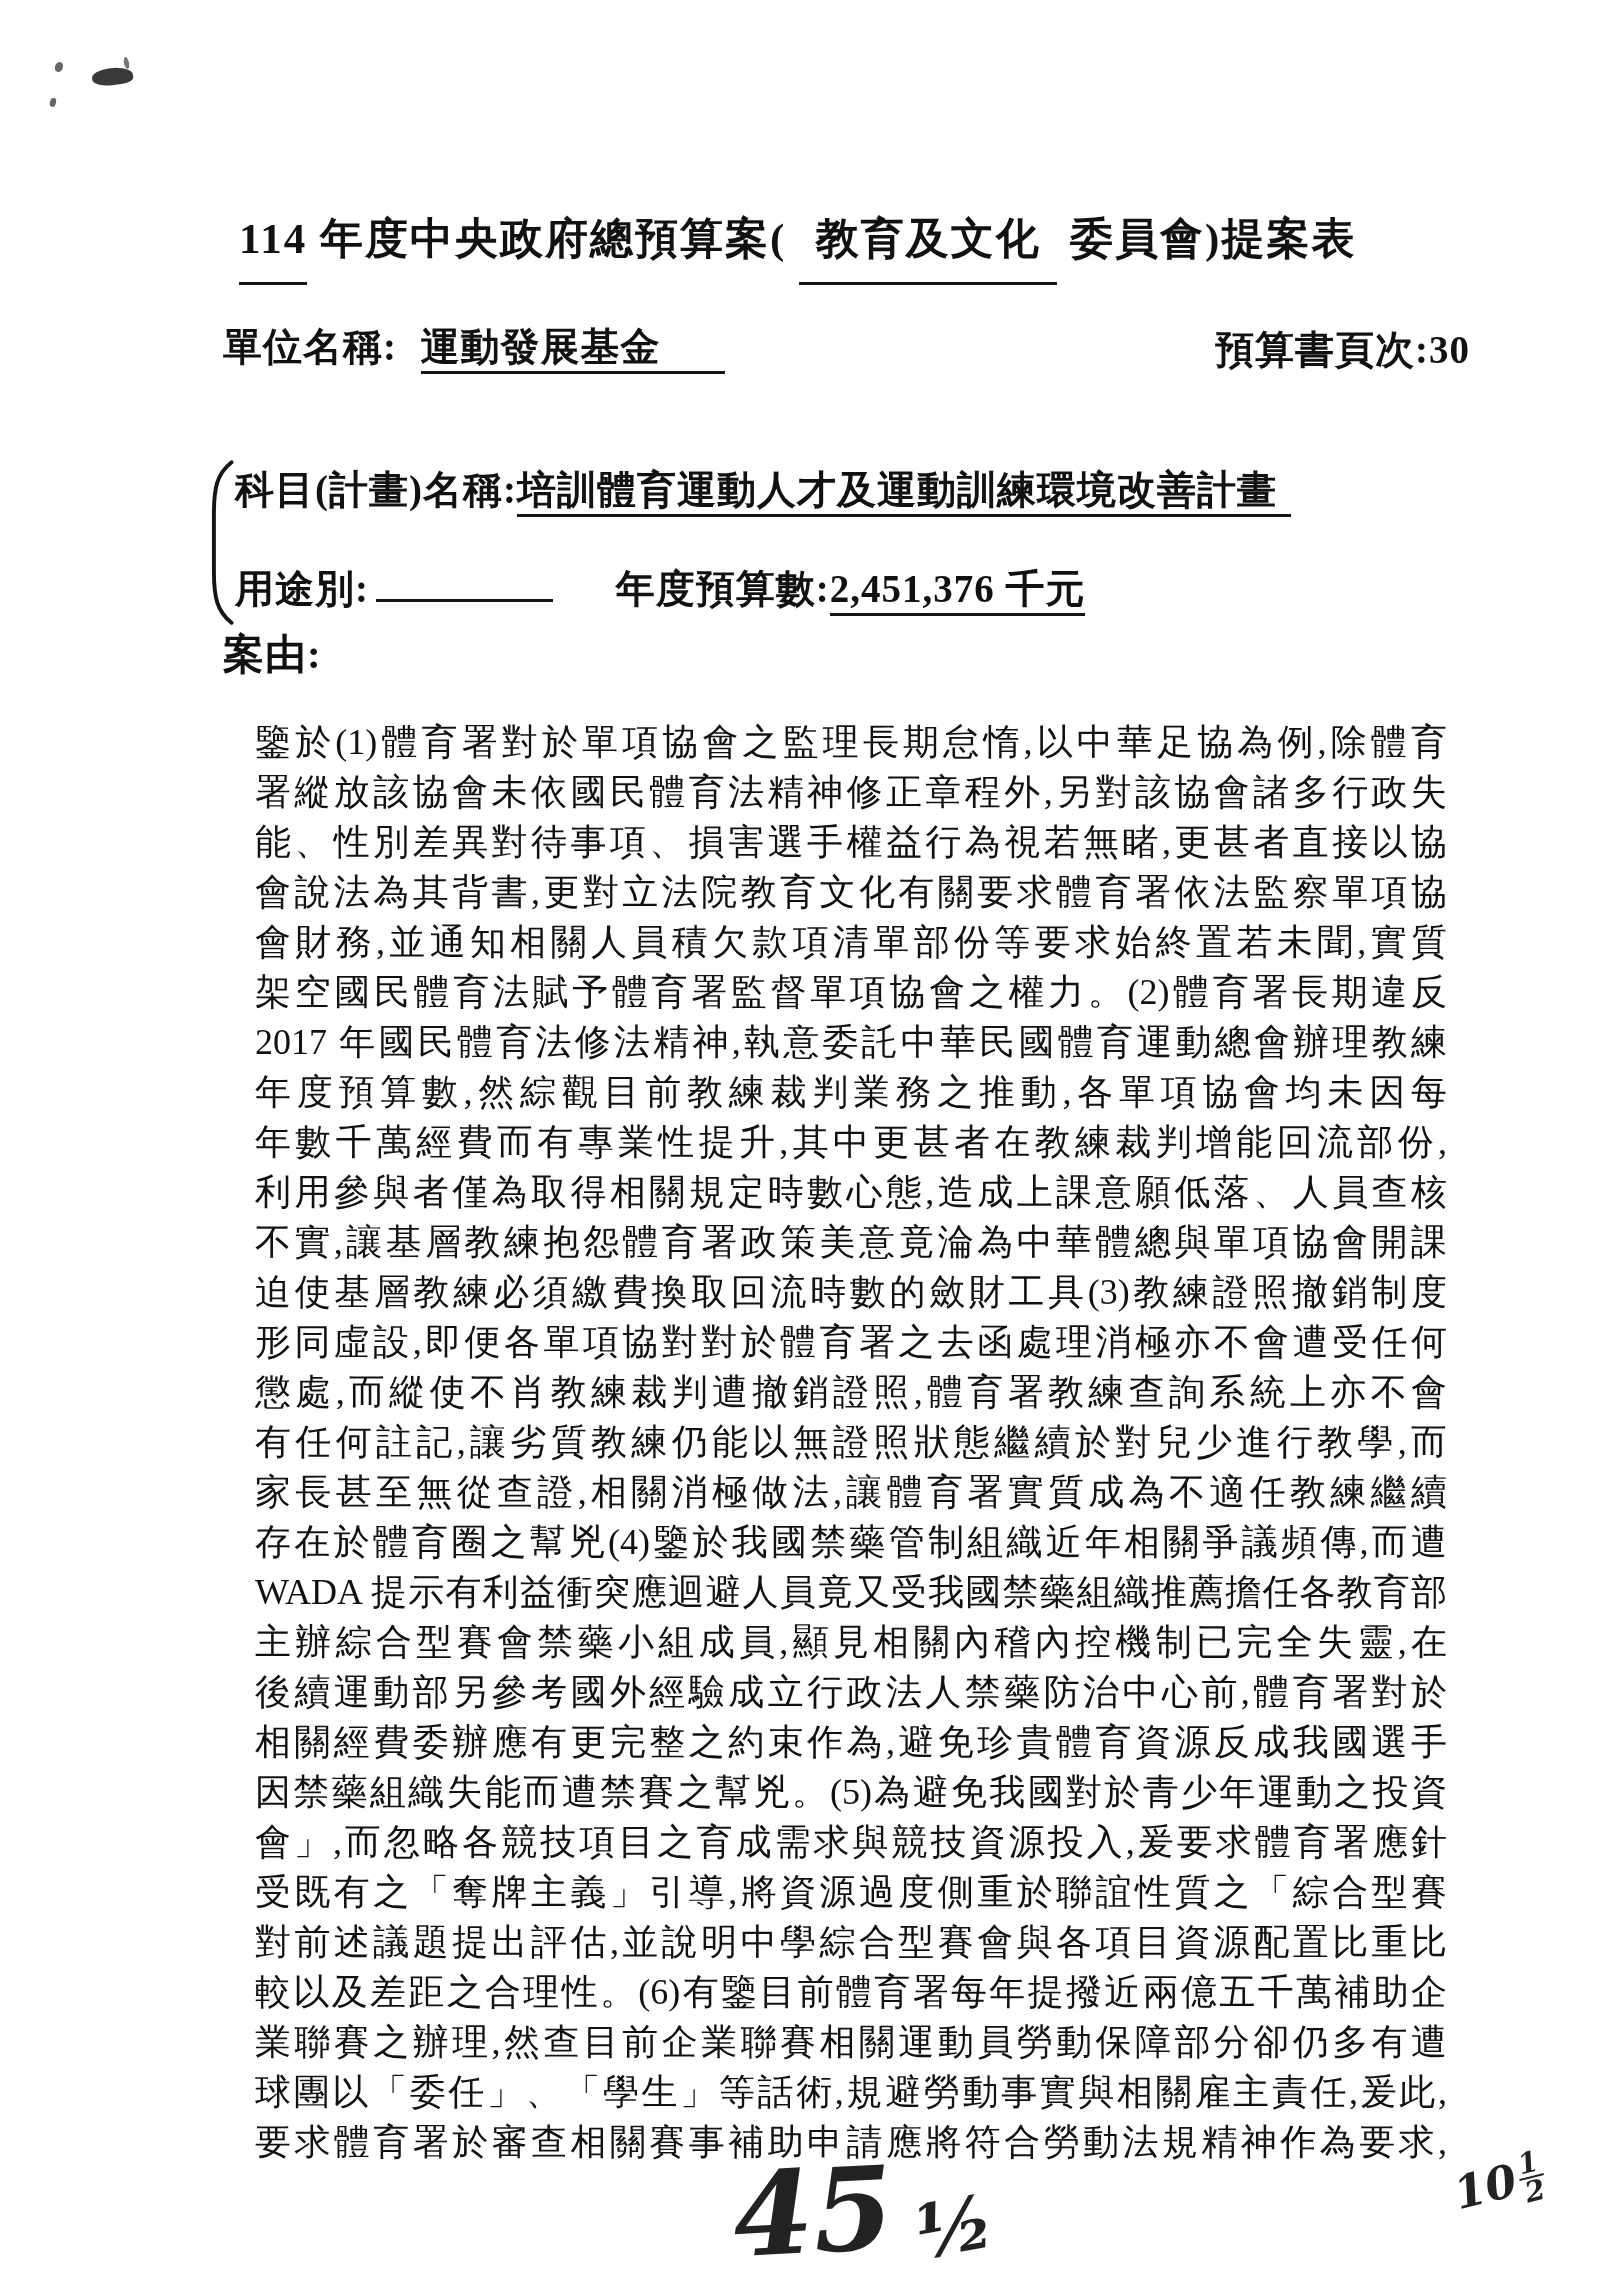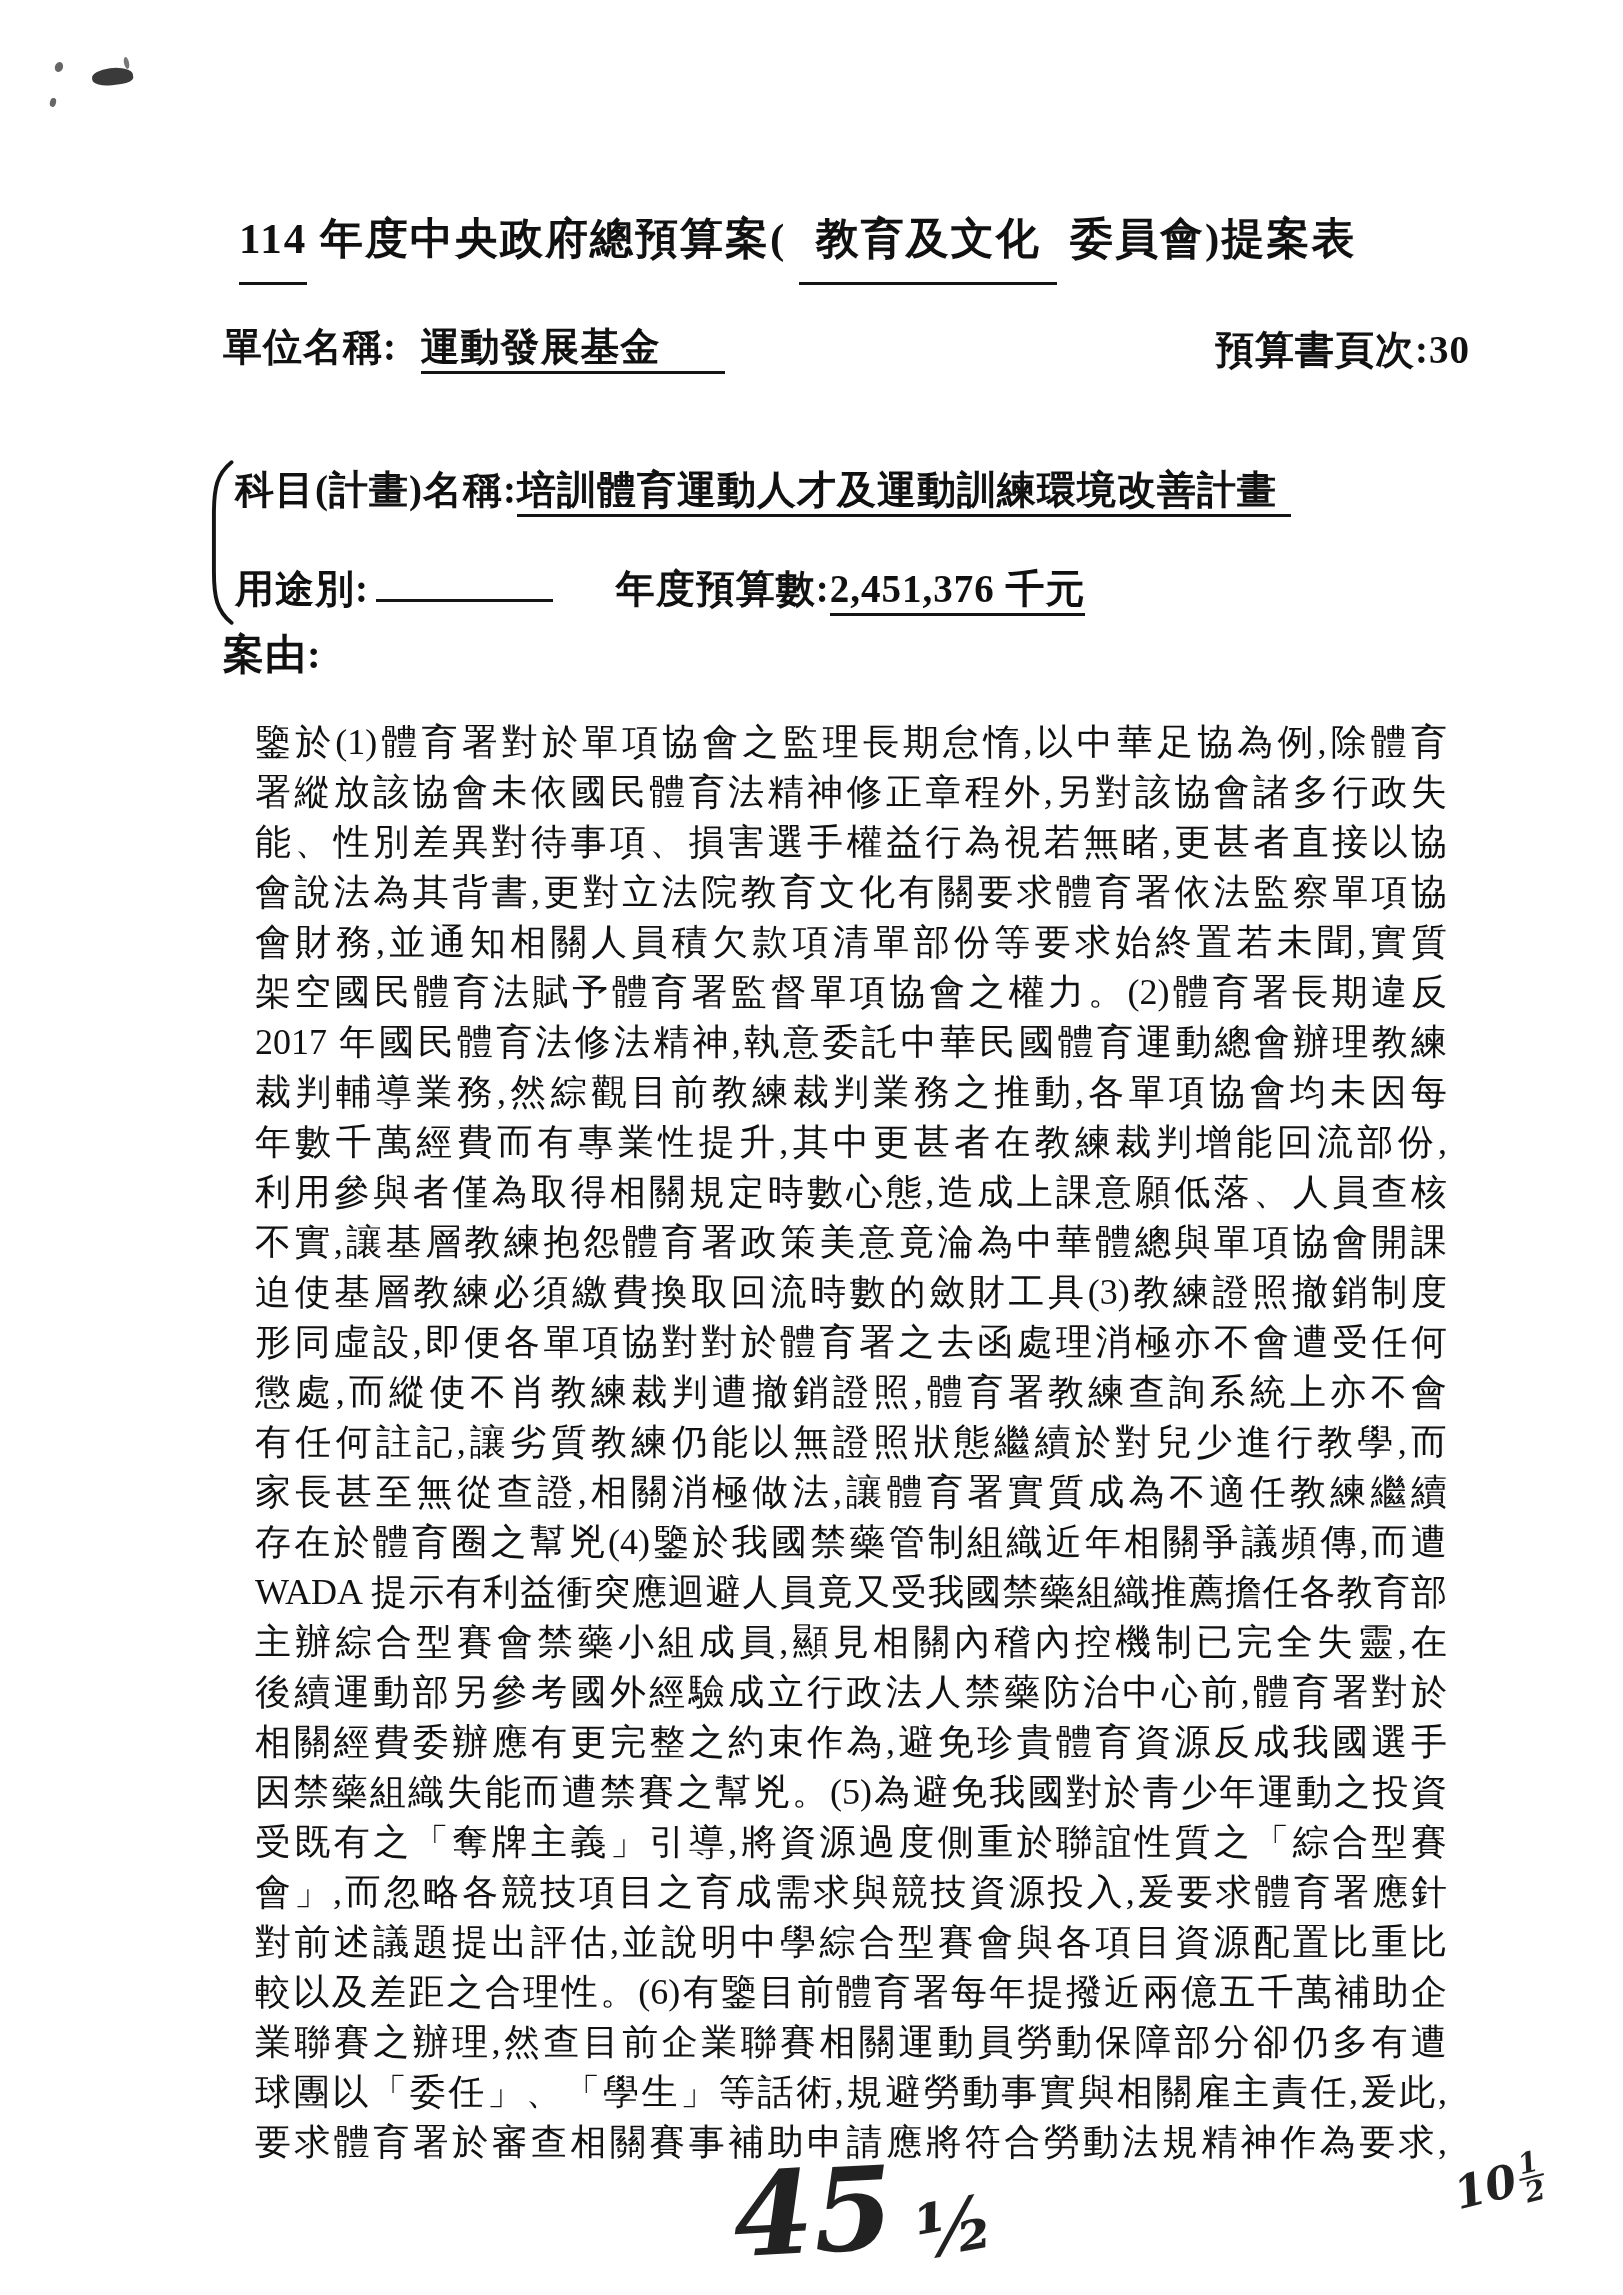"裁判輔導業務,然綜觀目前教練裁判業務之推動,各單項協會均未因每" div.case-line { text: 裁判輔導業務 -> 年度預算數 }
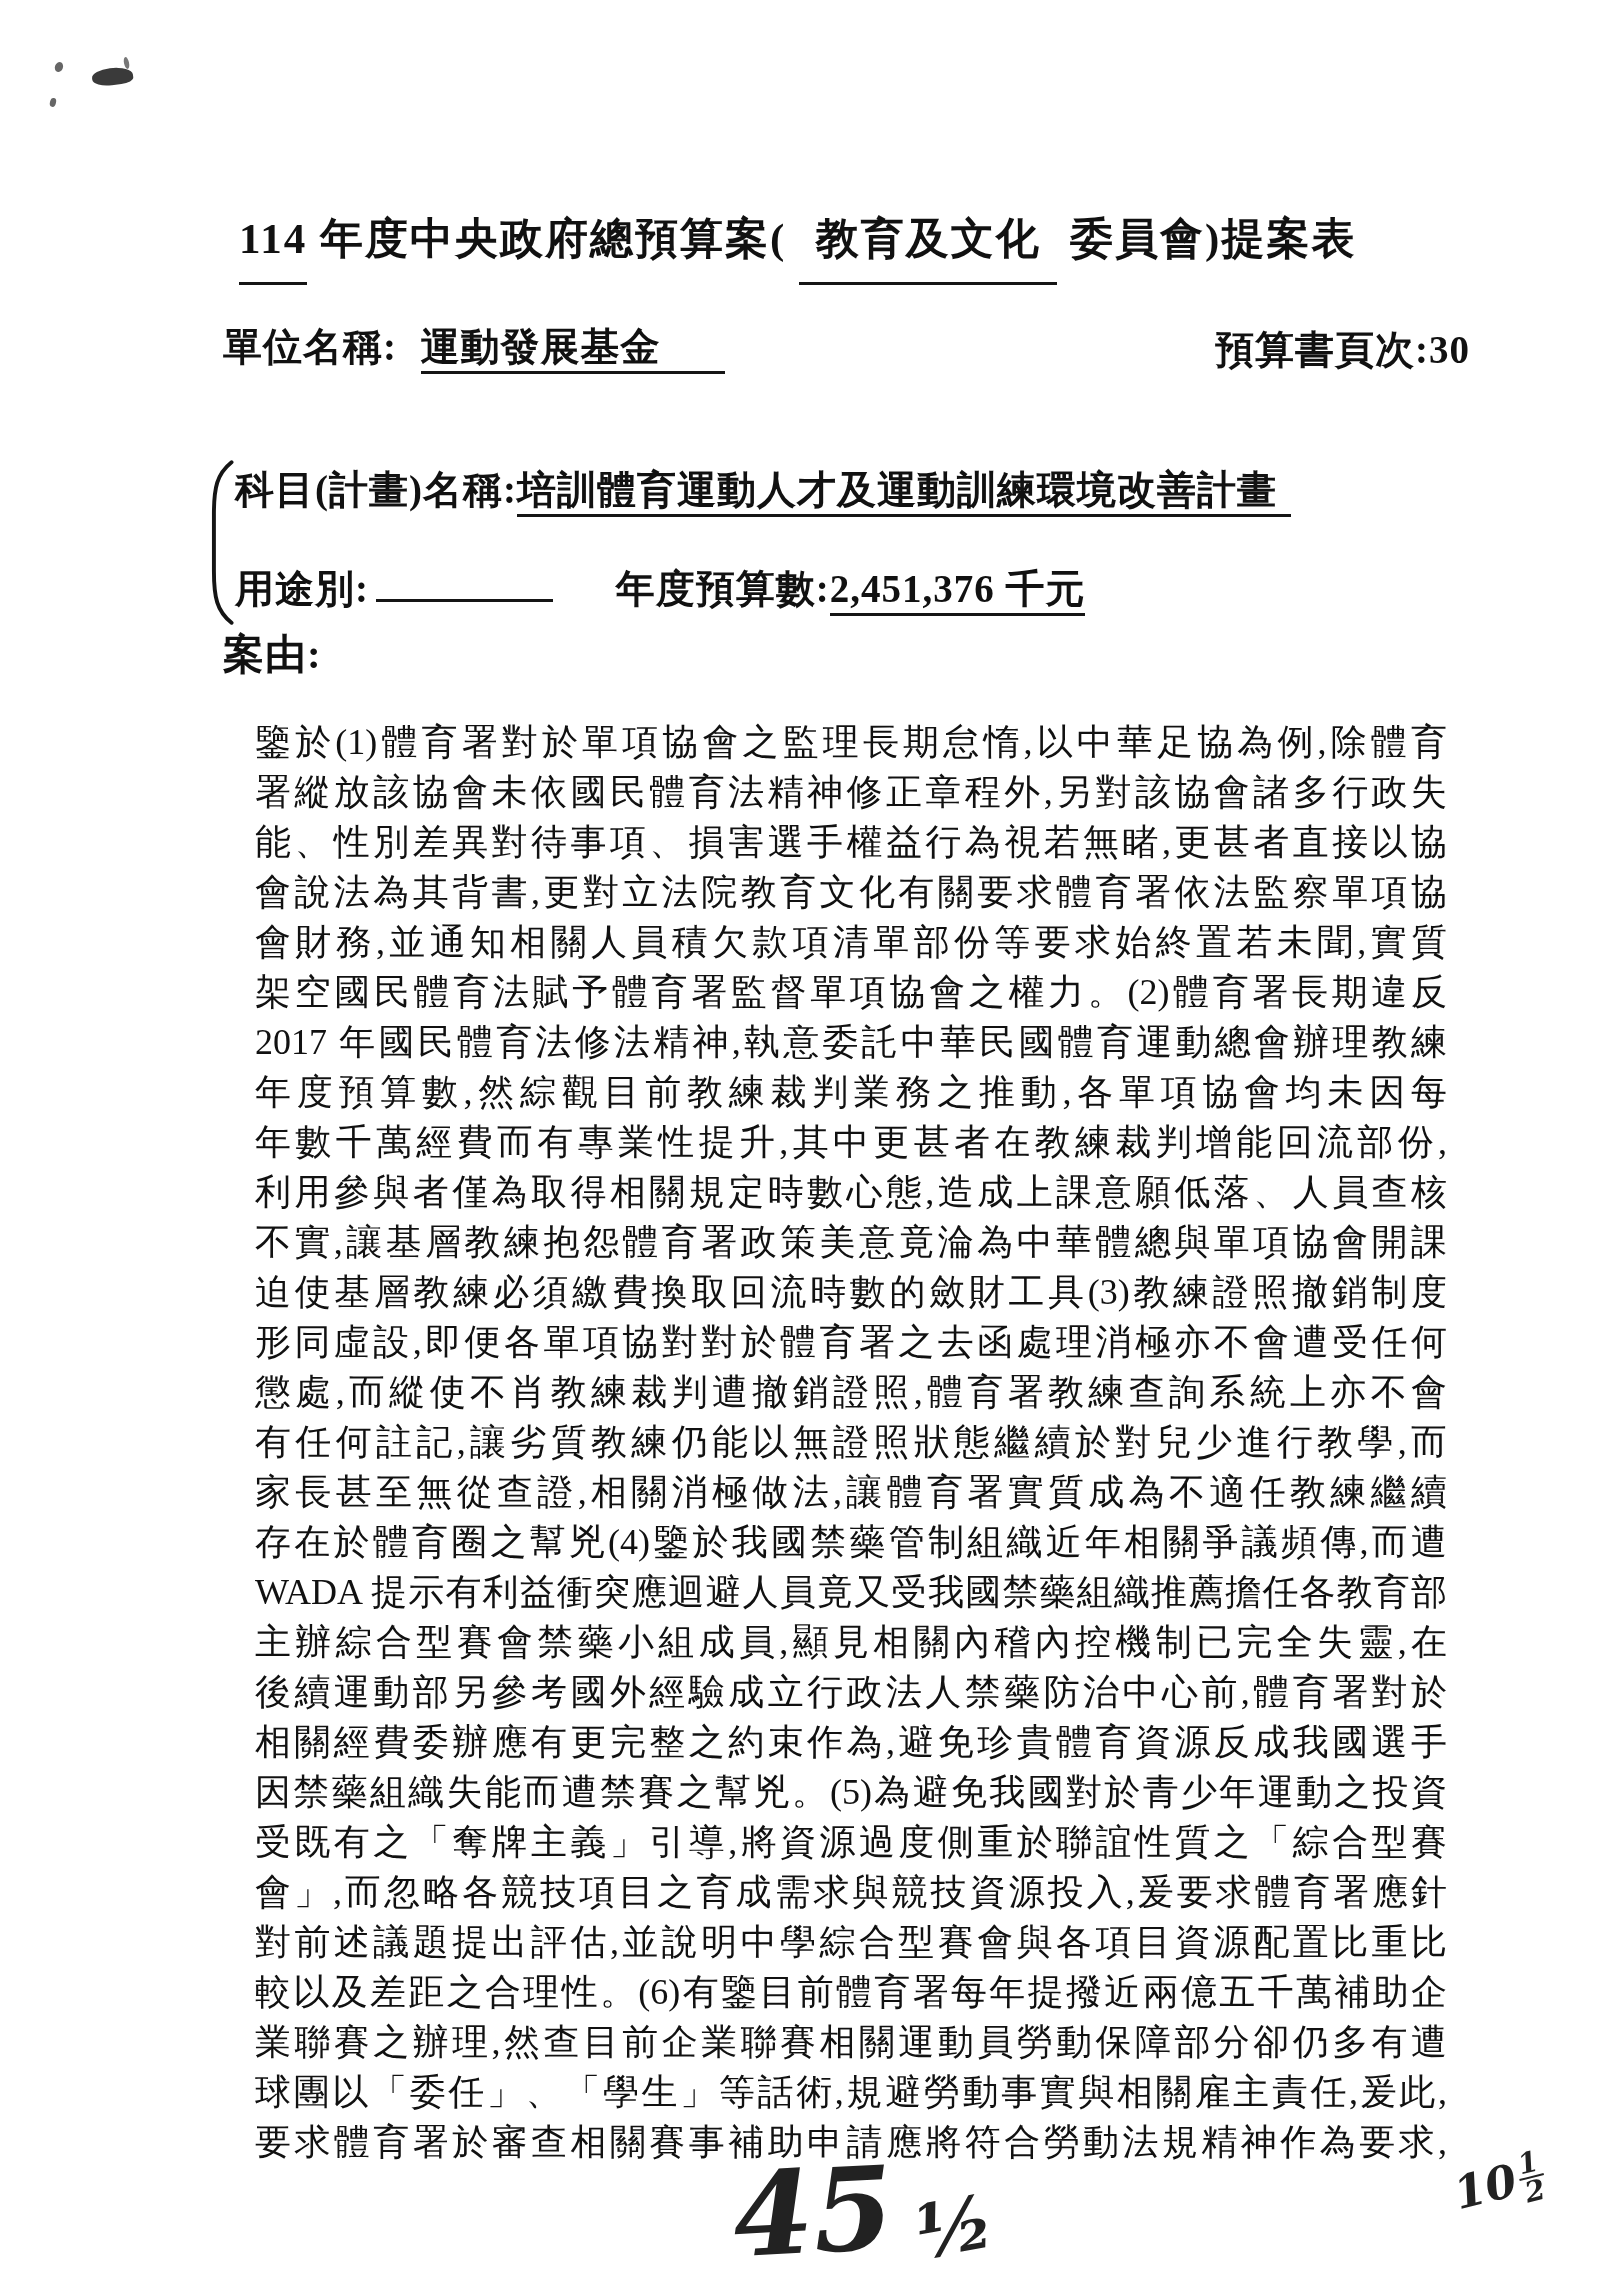"受既有之「奪牌主義」引導,將資源過度側重於聯誼性質之「綜合型賽" div.case-line { order: before "會」,而忽略各競技項目之育成需求與競技資源投入,爰要求體育署應針" -> after "會」,而忽略各競技項目之育成需求與競技資源投入,爰要求體育署應針" }
